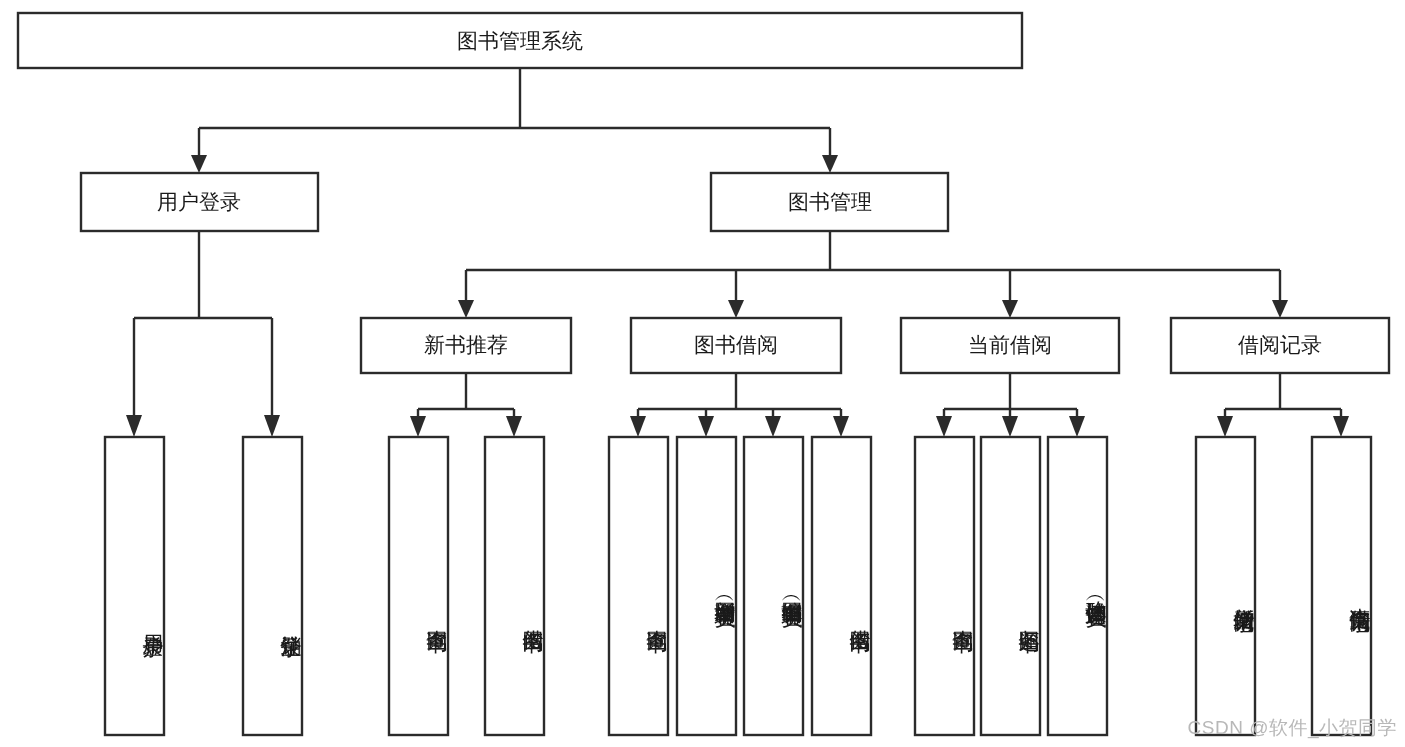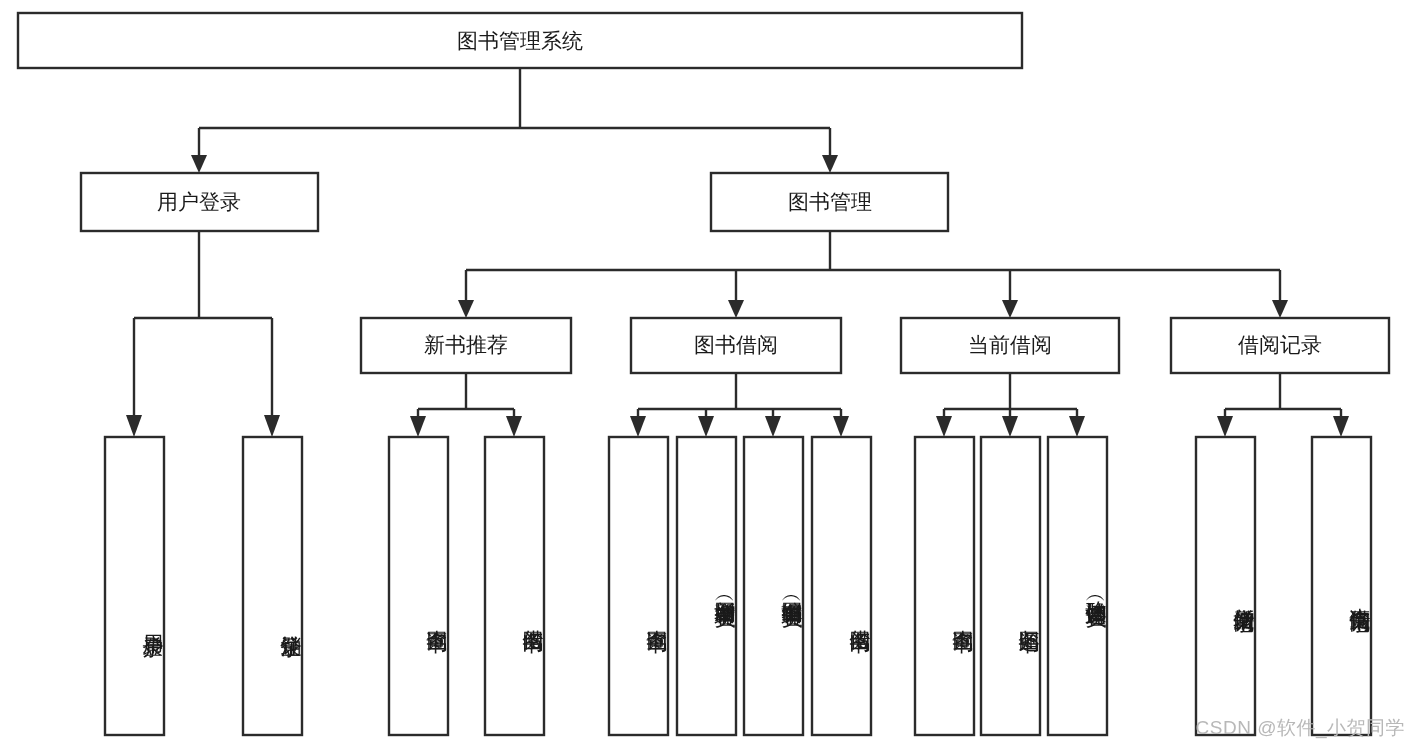"CSDN @软件_小贺同学" .watermark { right: 0 -> 8px }
